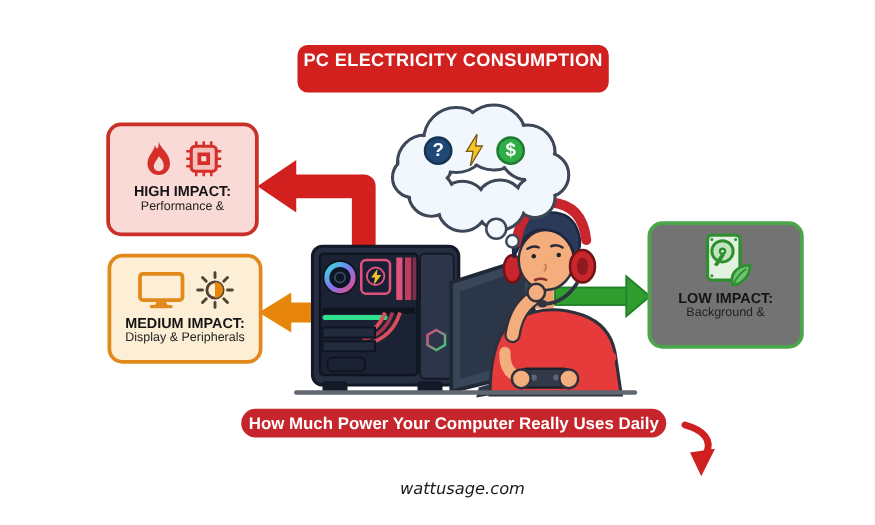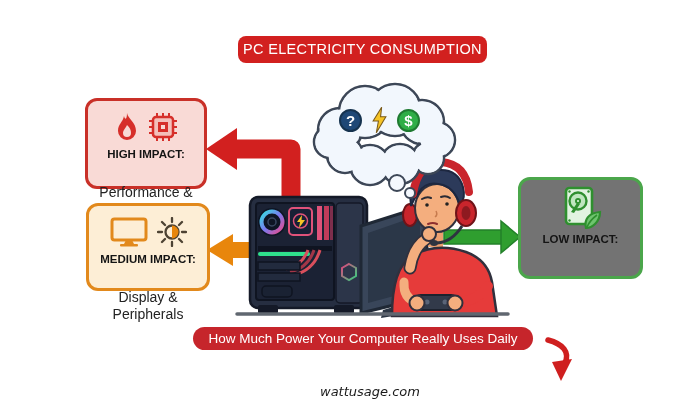"PC ELECTRICITY CONSUMPTION" .banner { font-weight: normal -> bold; height: 27px -> 38px }
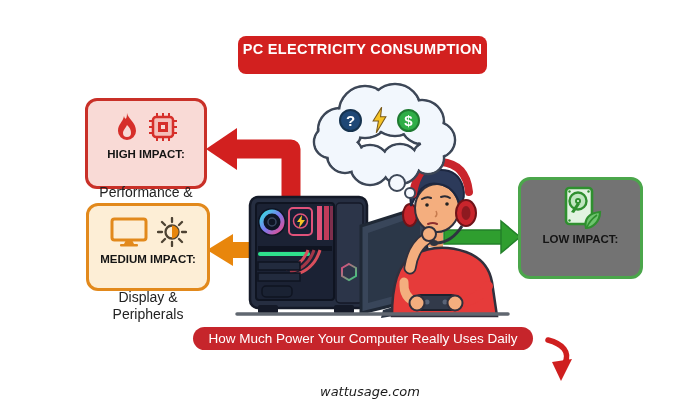"Performance &" .box-sub { font-size: 14px -> 10px; margin-top: 24px -> none }
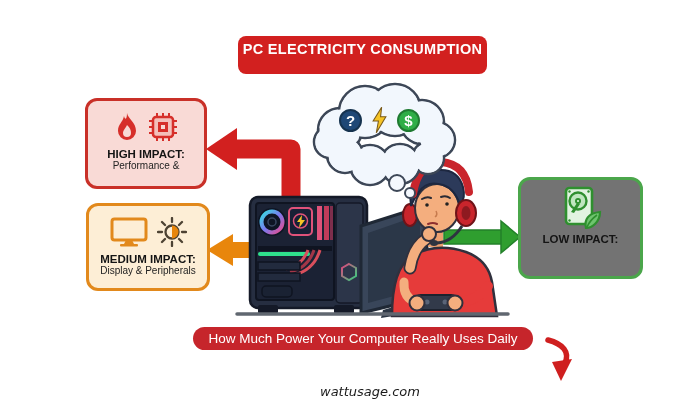"Background &" div { html: none -> <div>Background &amp;</div> }
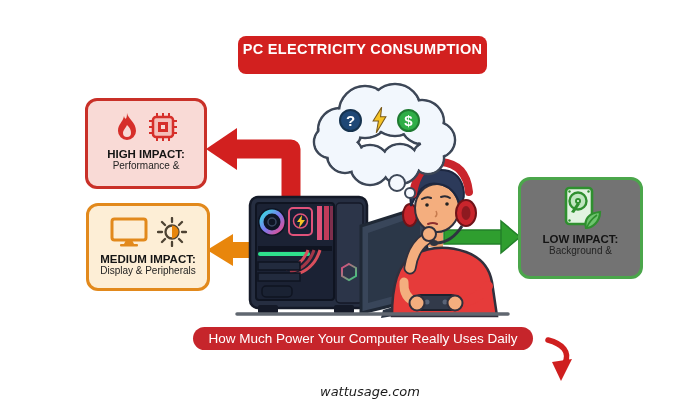"How Much Power Your Computer" .pill { font-weight: normal -> bold }
